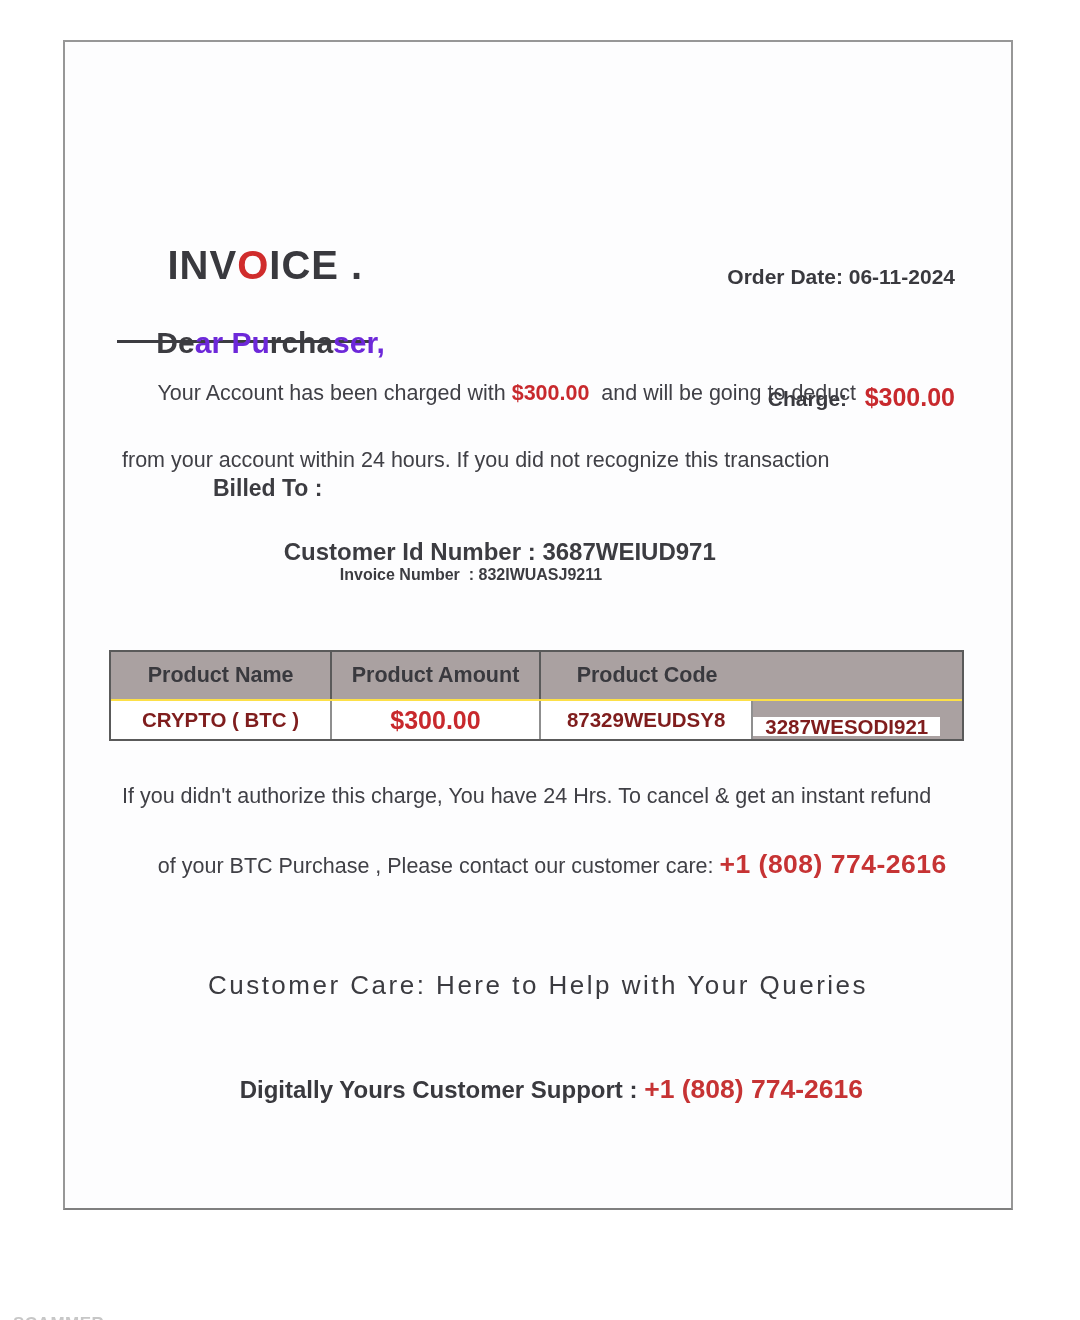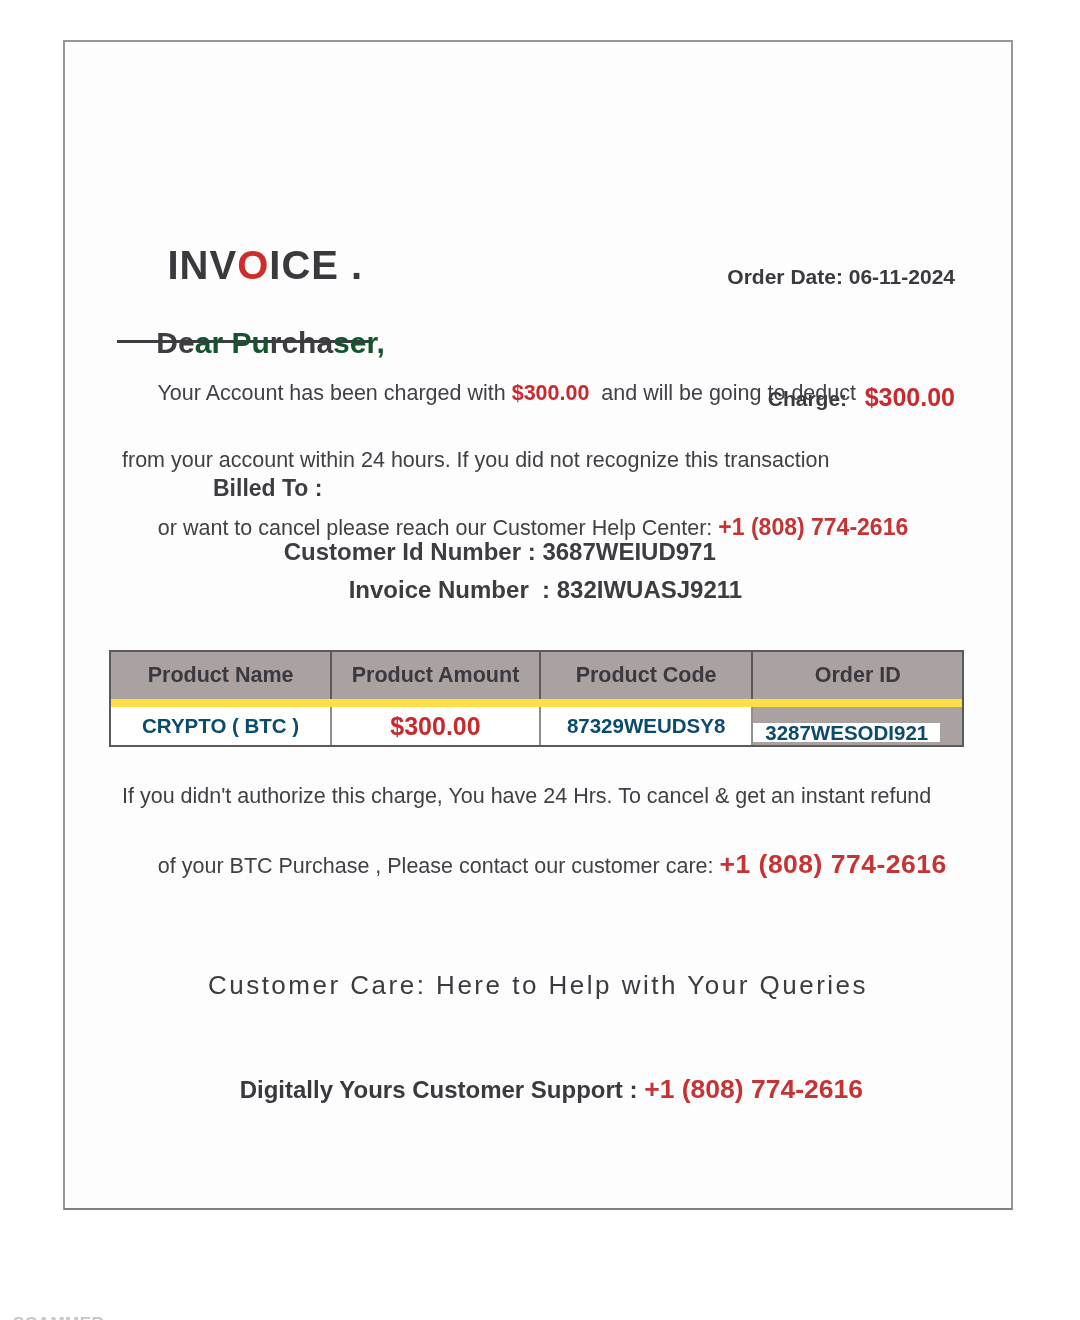"ar Pu" .red { color: #14532d -> #6d28d9 }
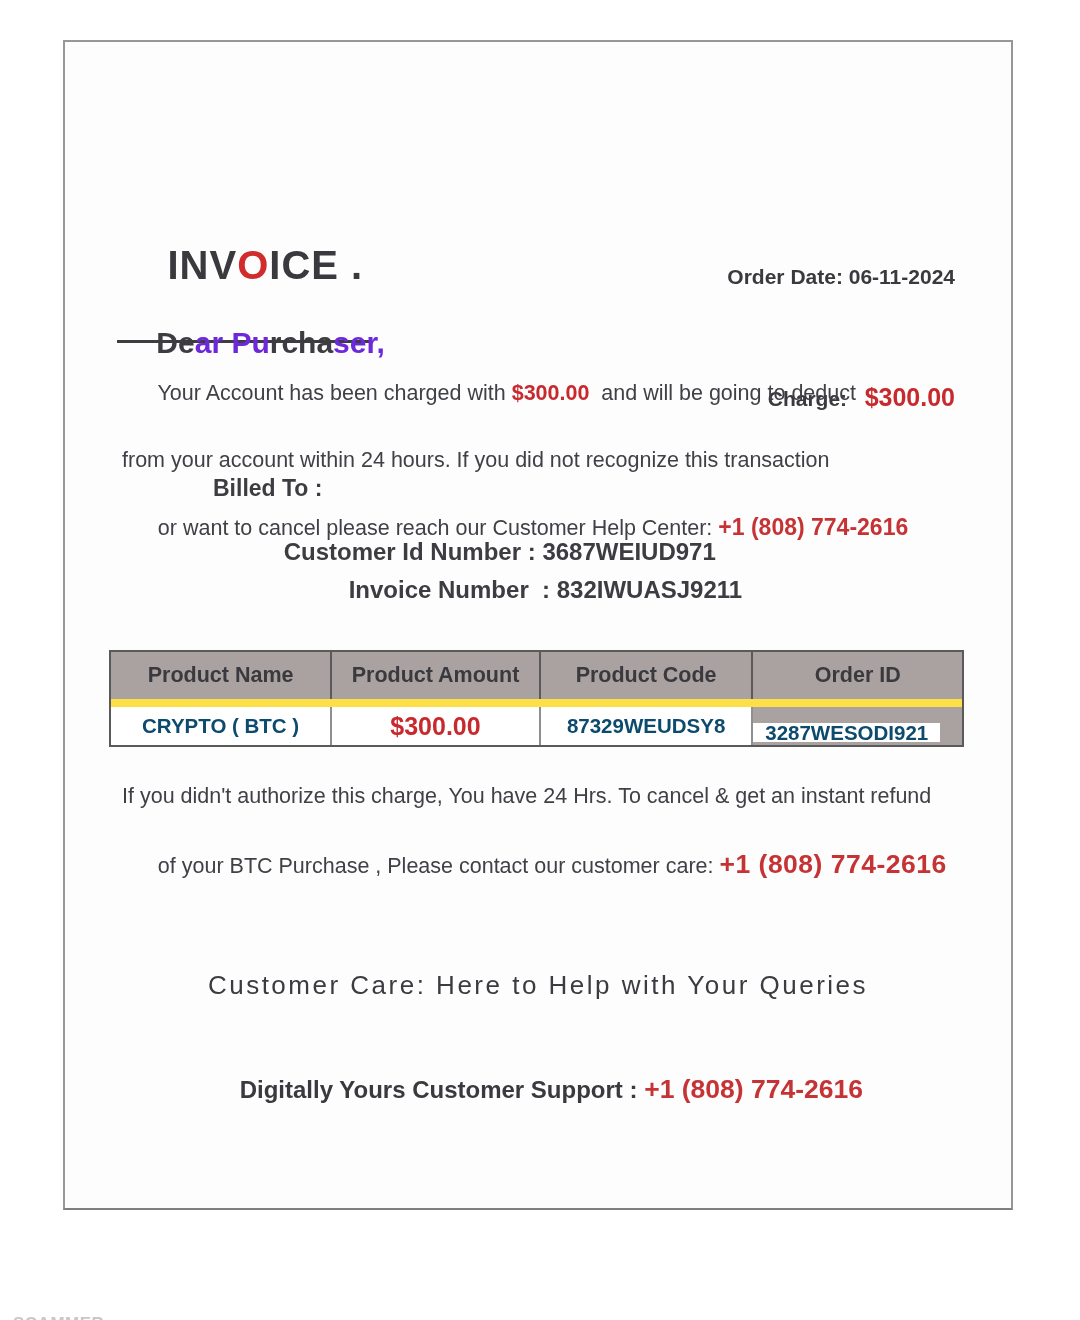"or want to cancel please" div.line { html: <div> <span>or want to cancel please reach our Customer Help Center: </span><span>+1 (808) 774-2616</span> </div> -> none }
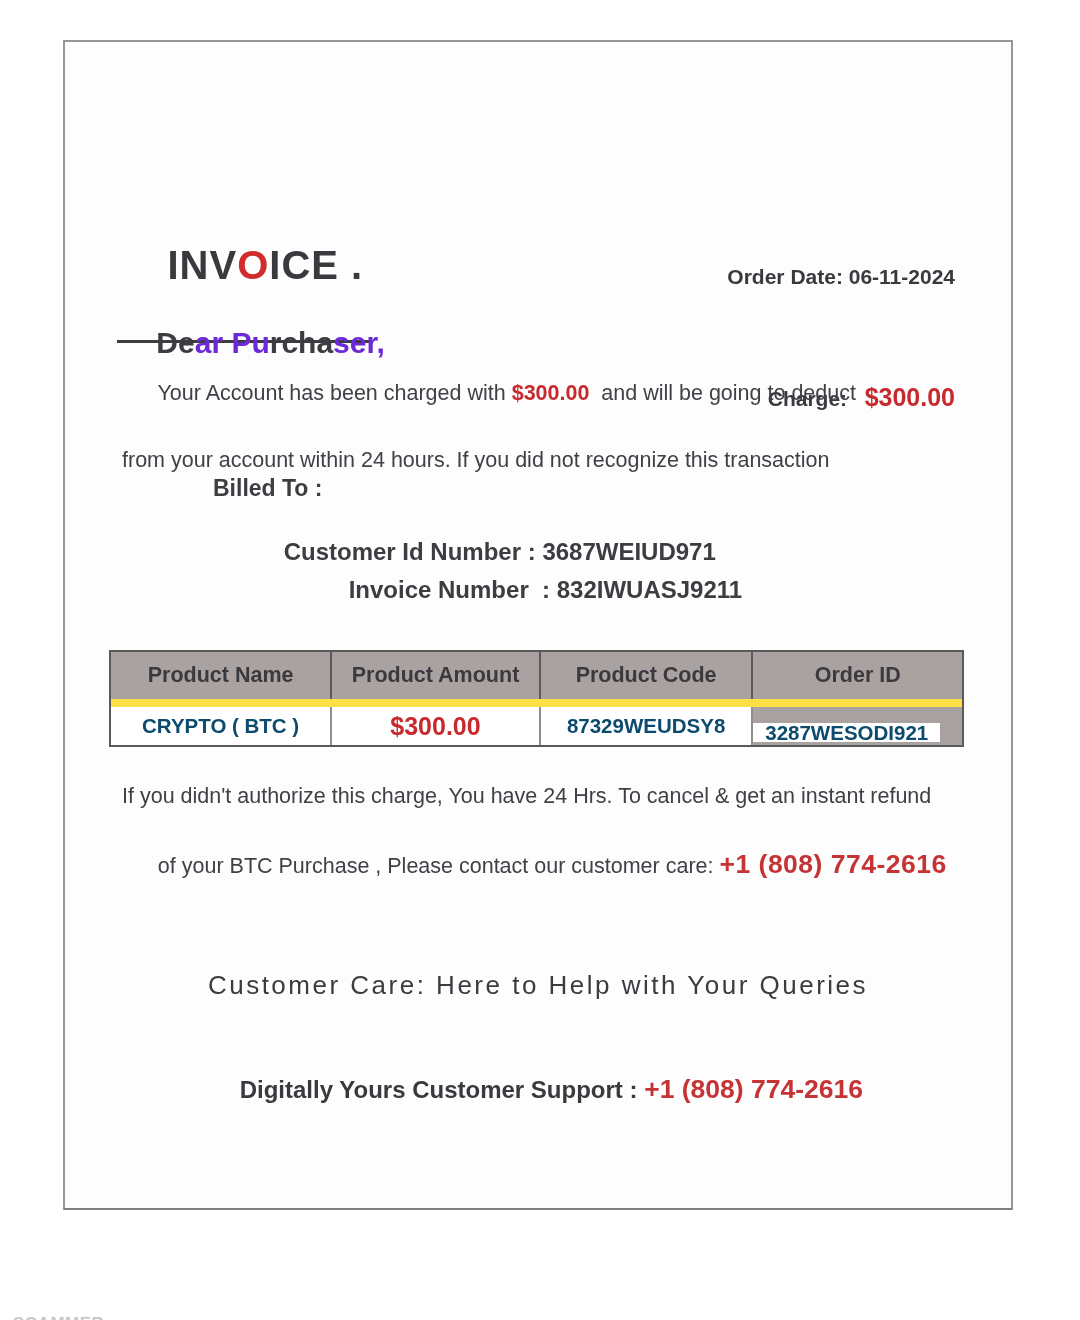"Invoice Number : 832IWUASJ9211" .inv-line { font-size: 24px -> 16px }
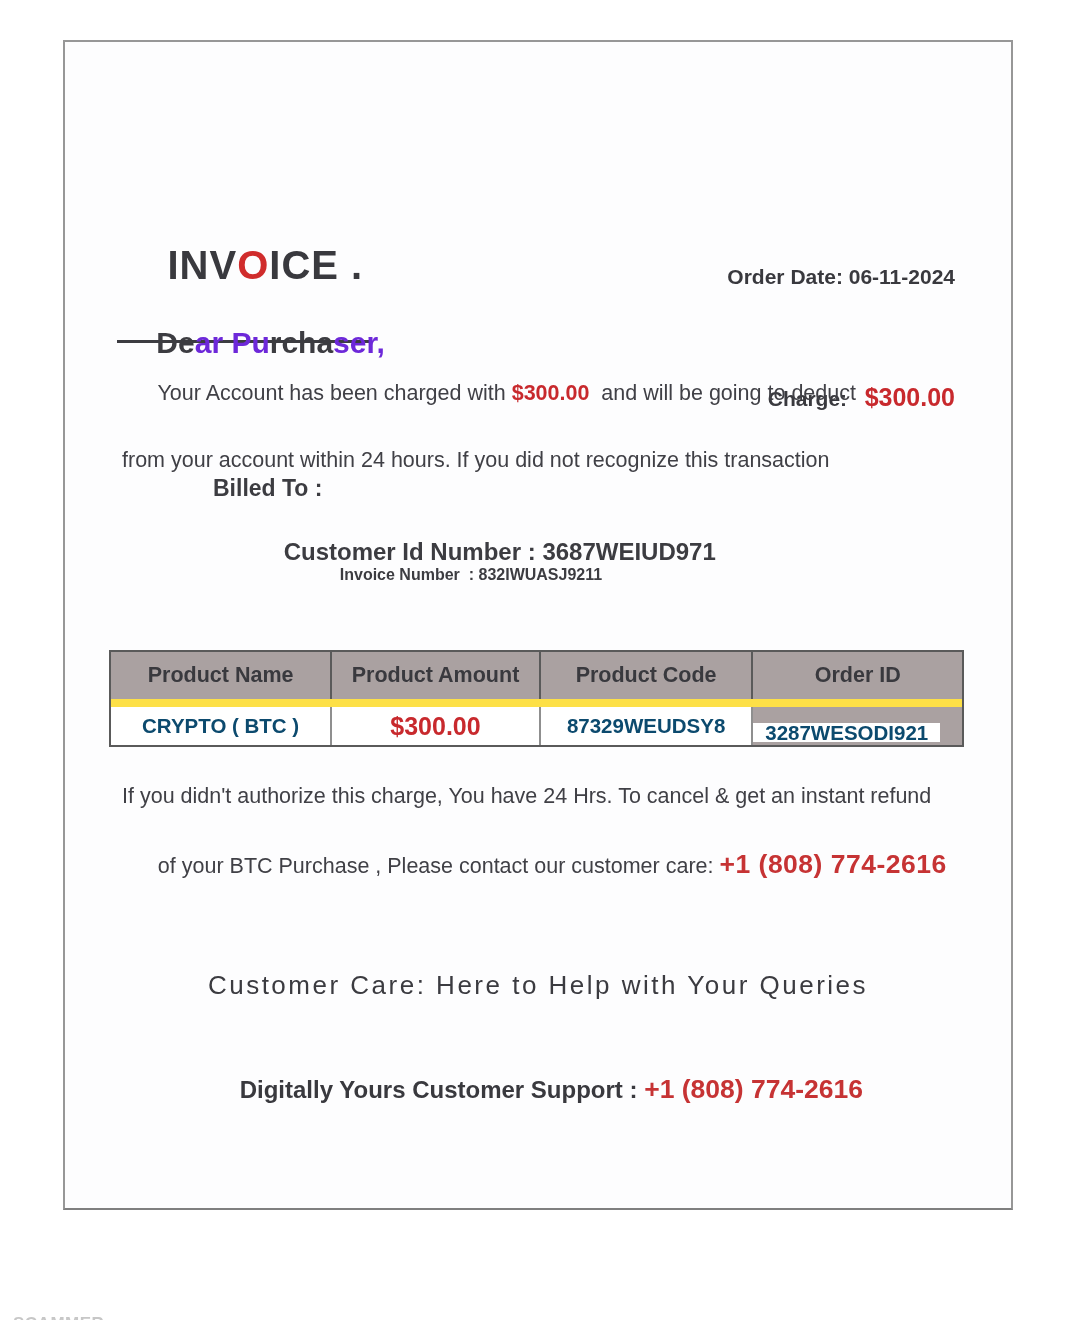"Product Name" .thead { border-bottom: 8px solid #fde047 -> 2px solid #fde047 }
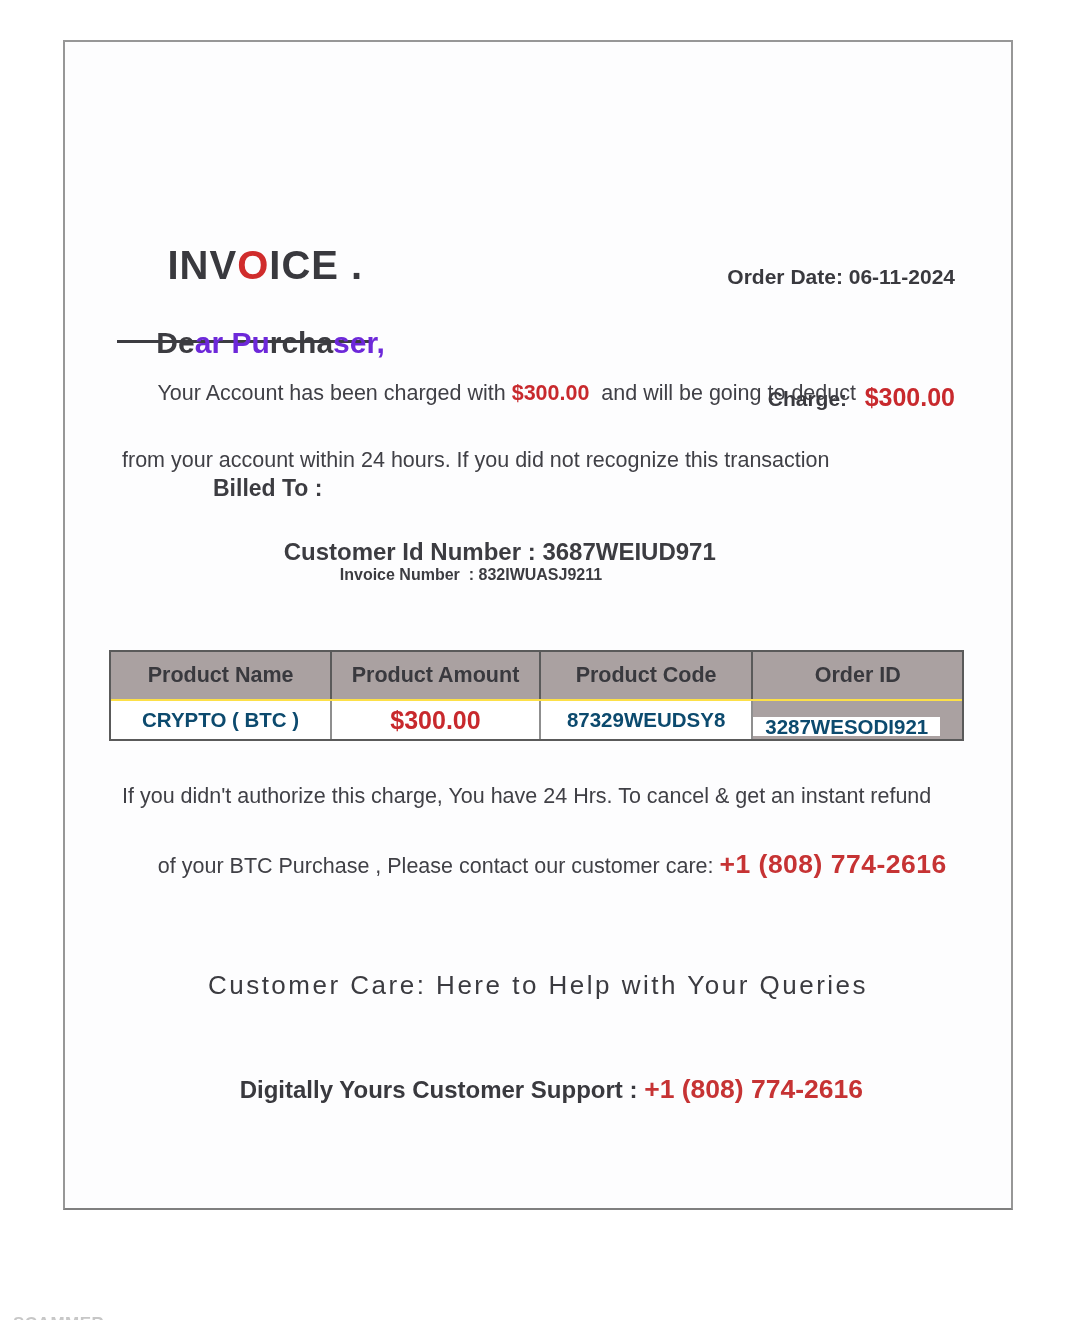"Order ID" div.th { html: <div>Order ID</div> -> none }
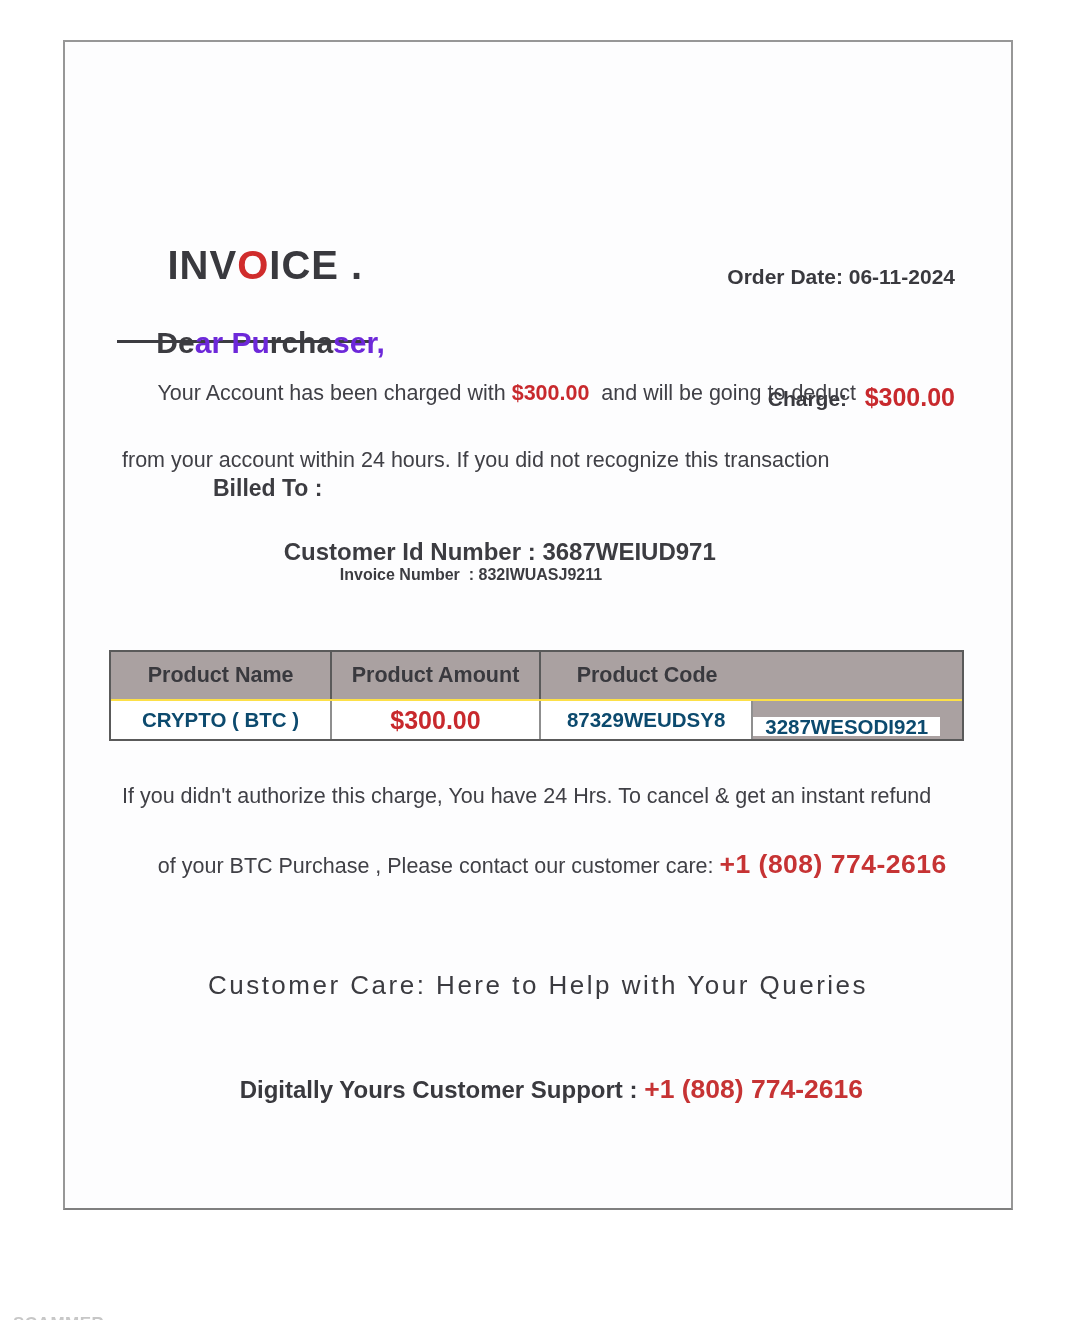"CRYPTO ( BTC )" .td { color: #0c4a6e -> #7f1d1d }
